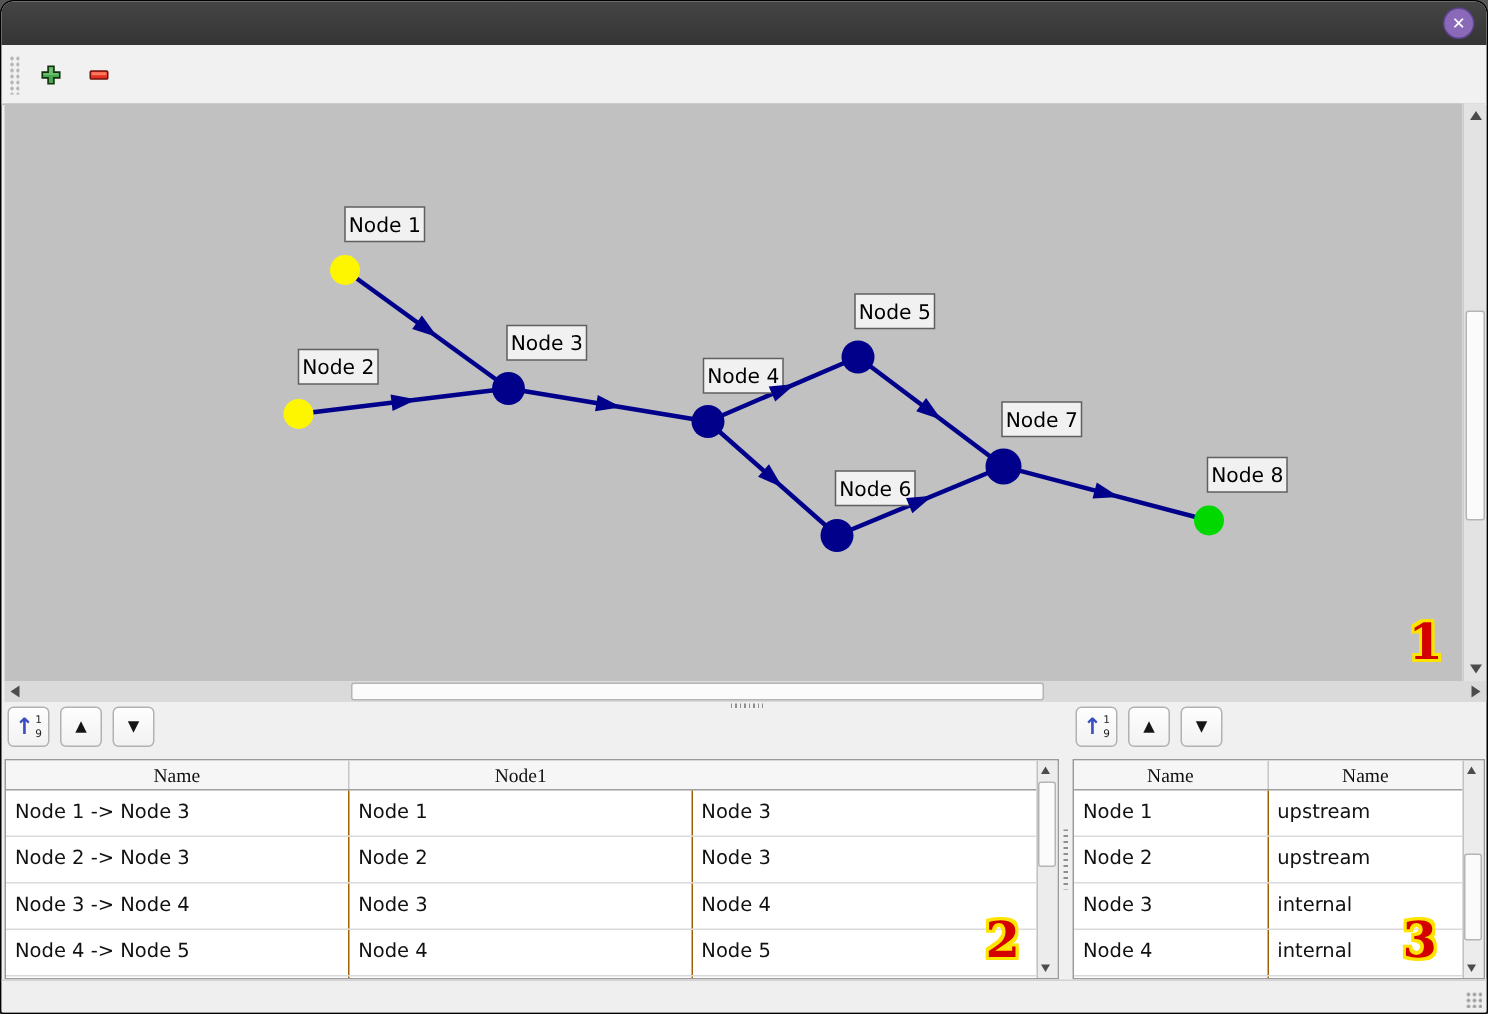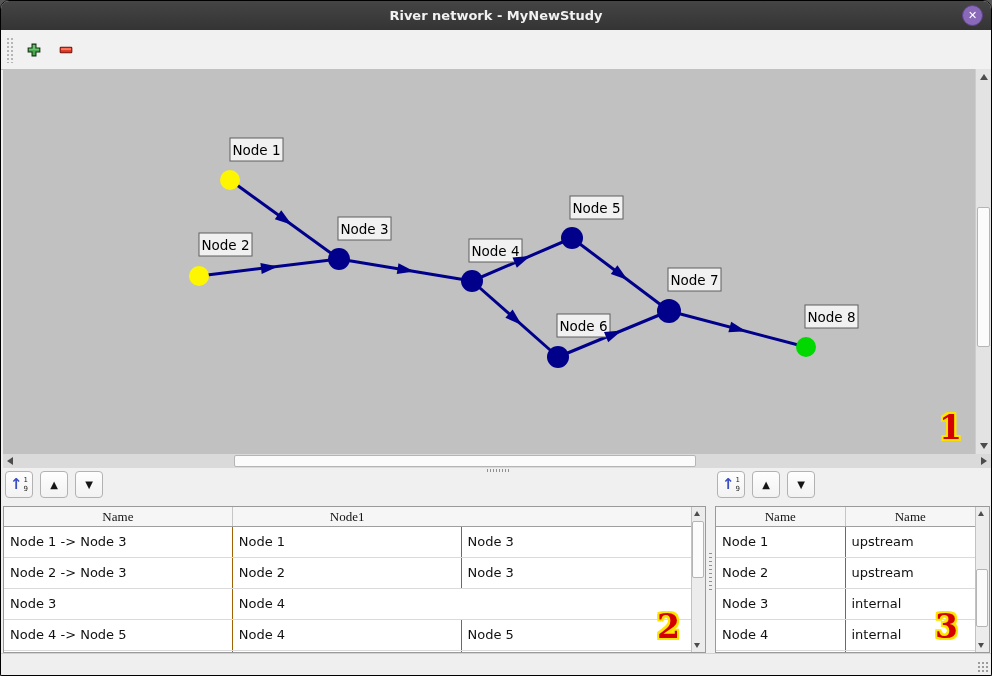"River network - MyNewStudy" span.title { html: <span>River network - MyNewStudy</span> -> none }
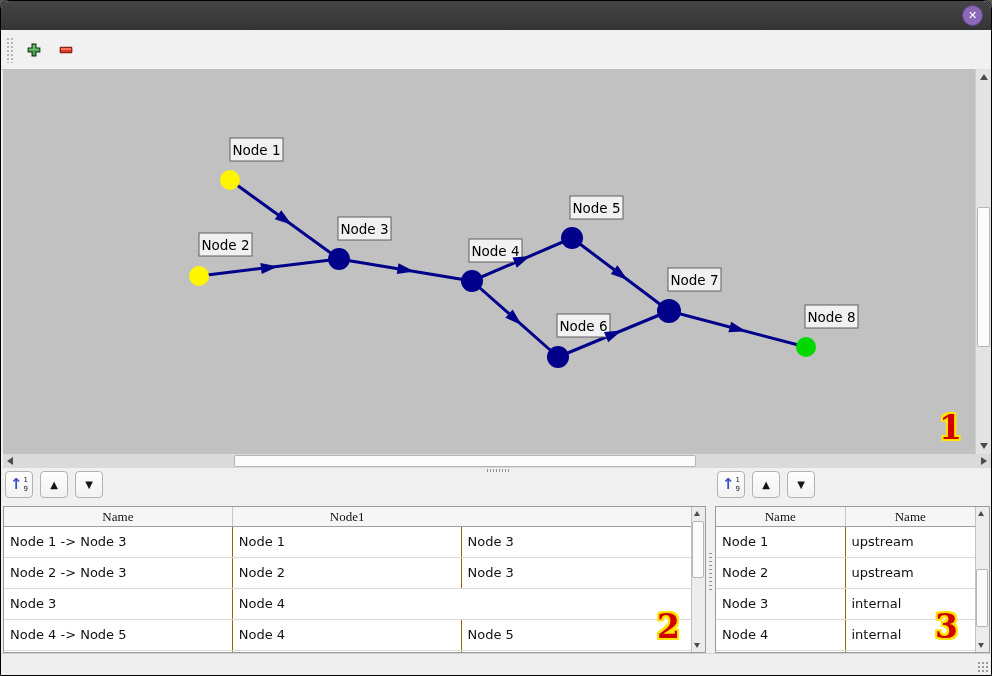"Node 3 -> Node 4" div.td { html: none -> <div>Node 3 -&gt; Node 4</div> }
